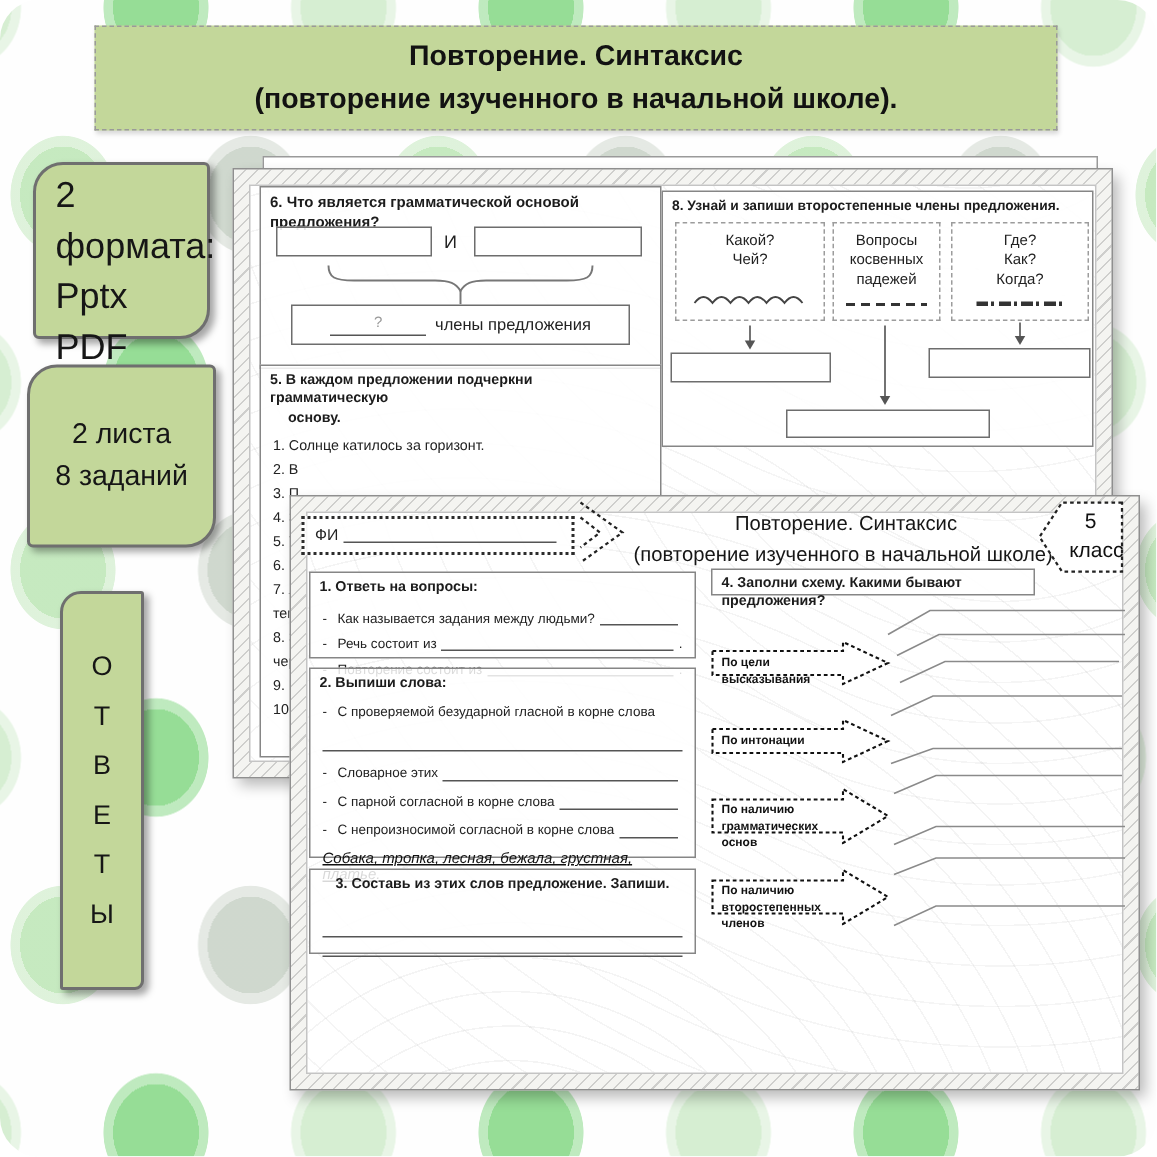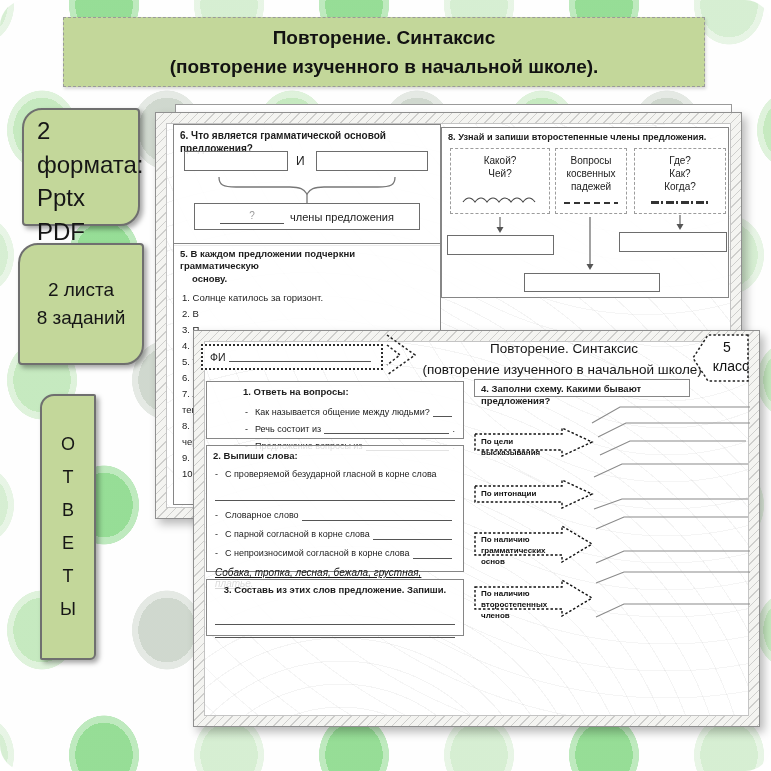"1. Ответь на вопросы:" div.tbox { padding-left: 30px -> none }
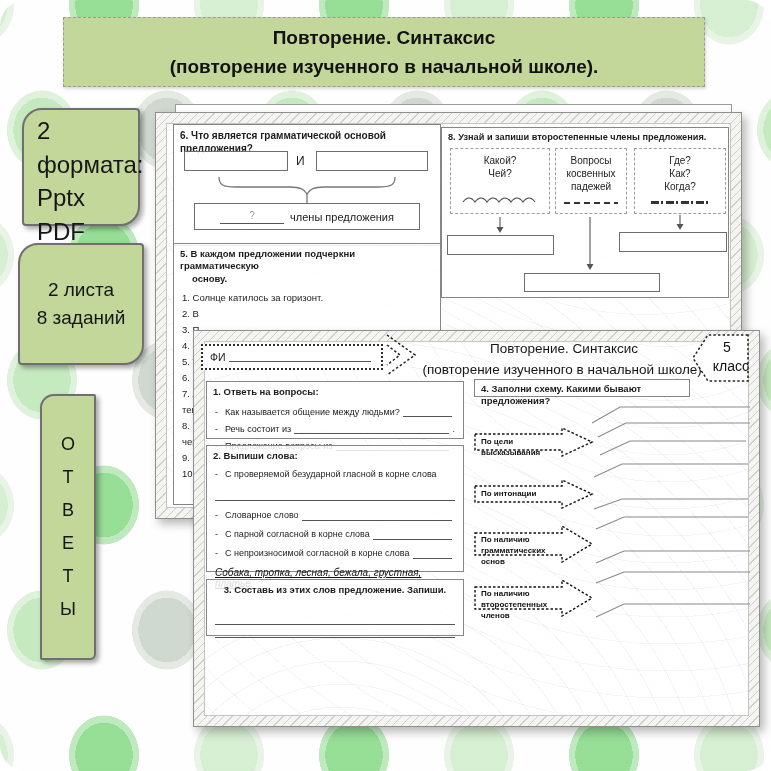"Как называется общение между людьми?" span { text: общение -> задания }
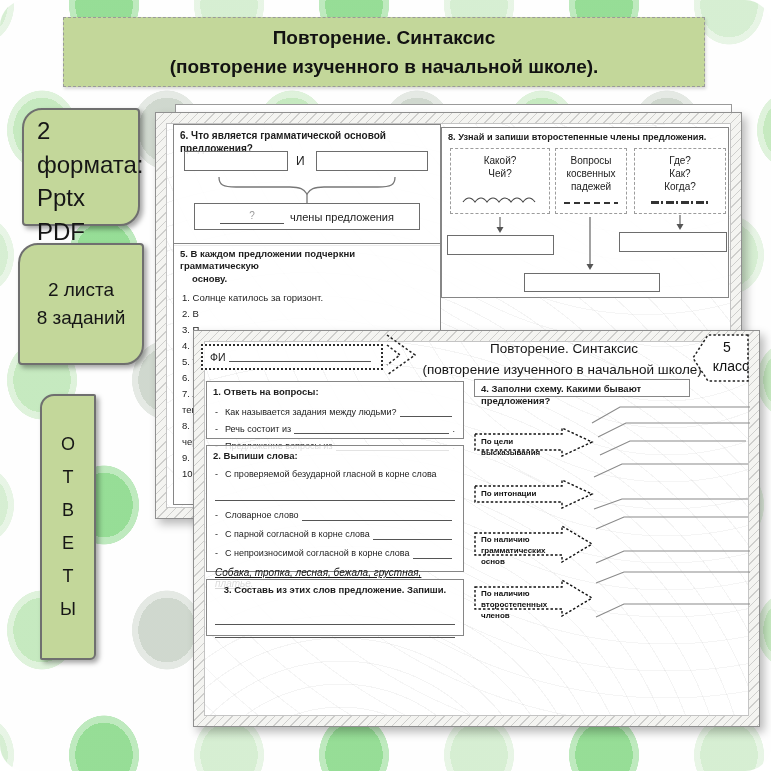"Предложение вопросы из" span { text: Предложение вопросы -> Повторение состоит }
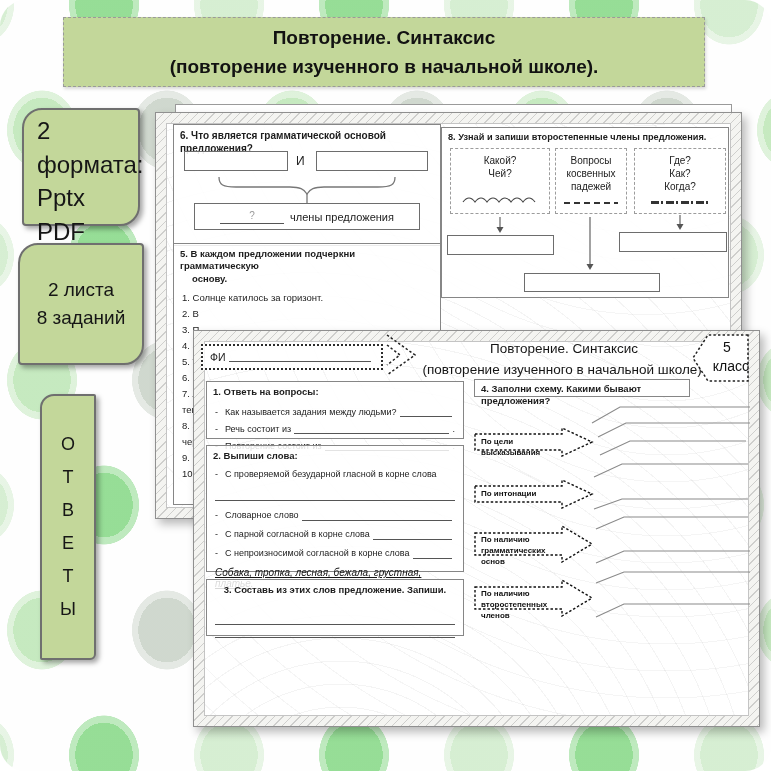"Словарное слово" span { text: слово -> этих }
